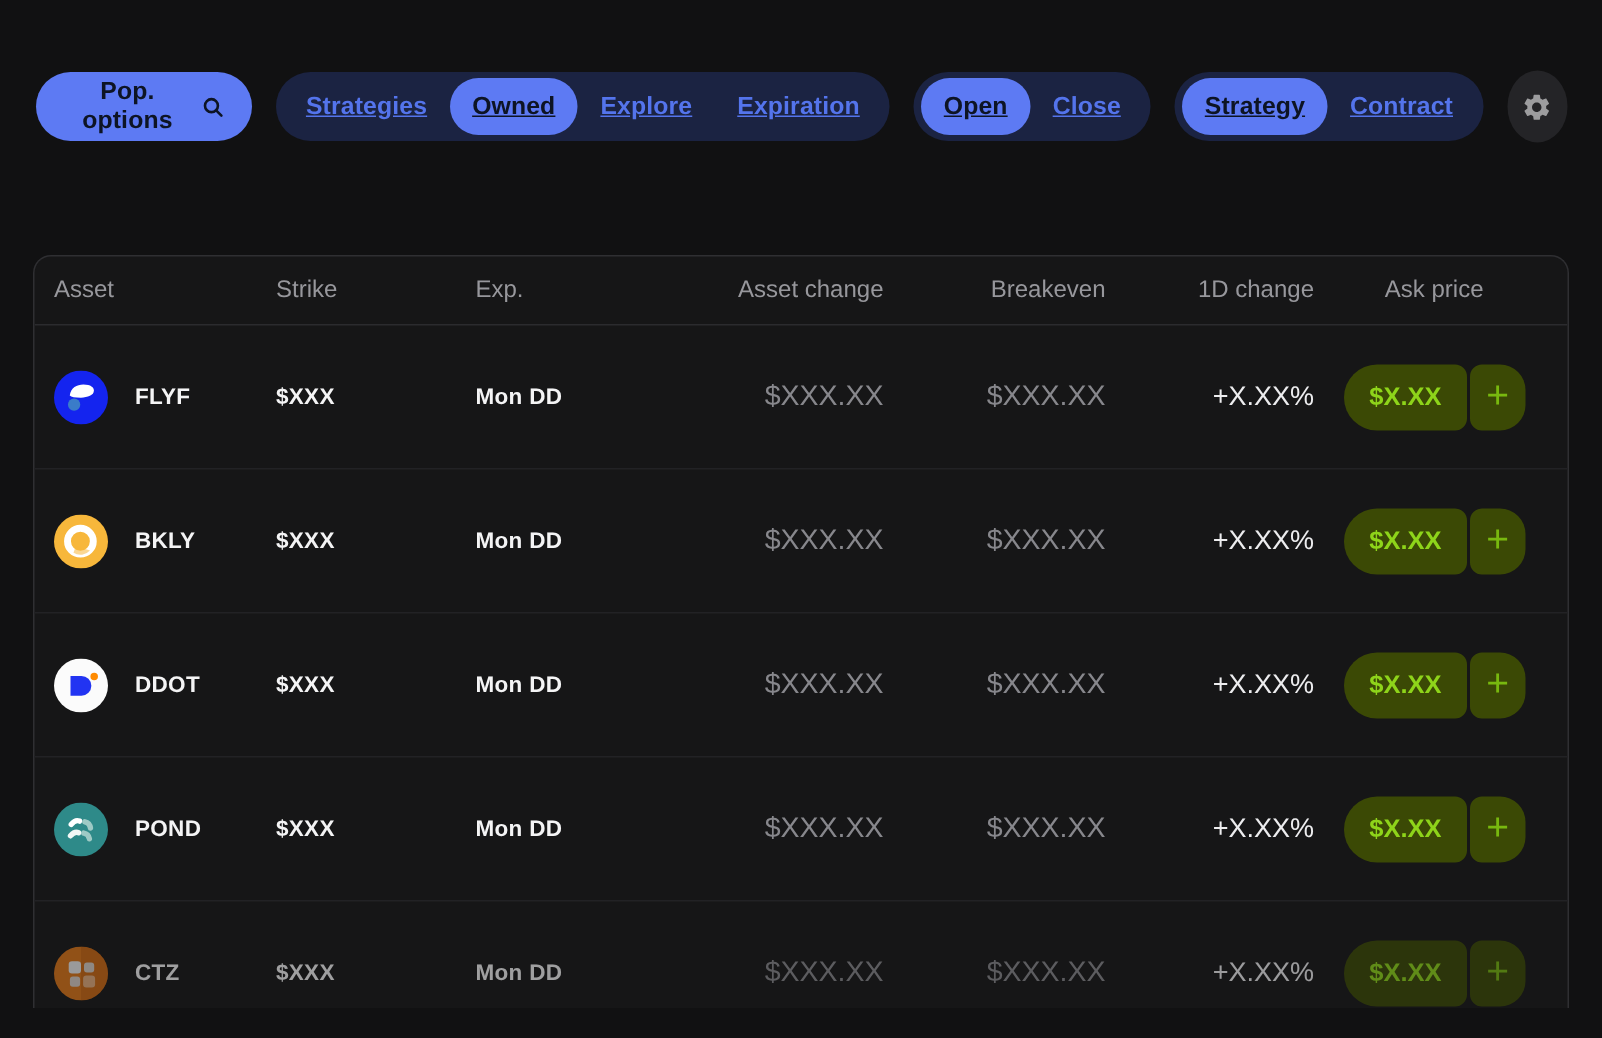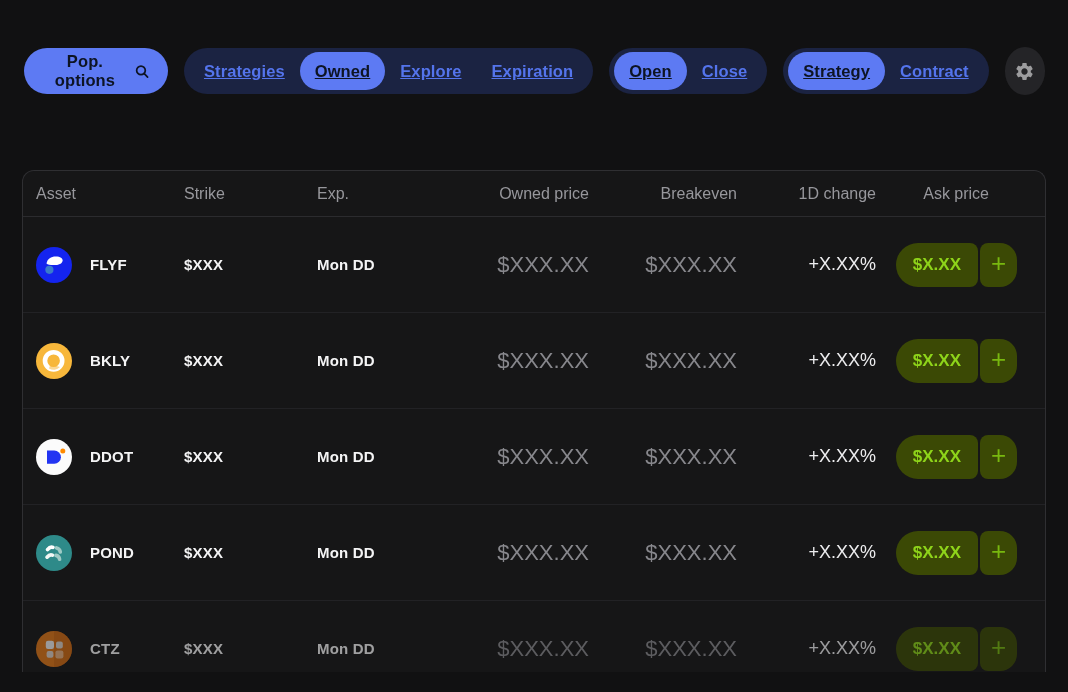"Owned price" div.cell { text: Owned price -> Asset change }
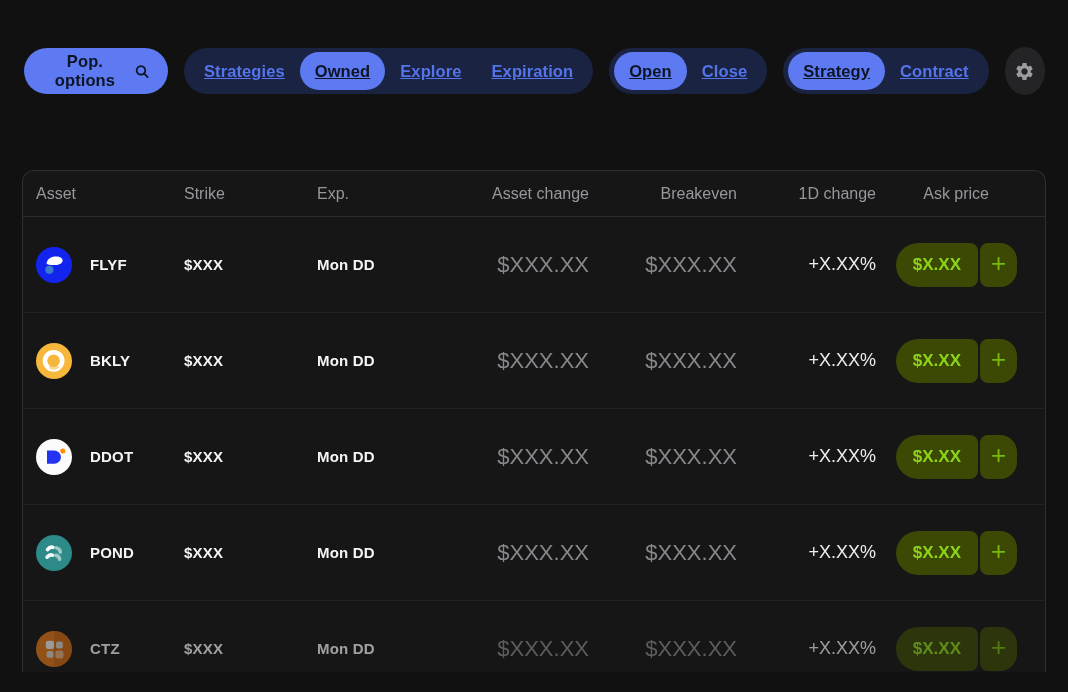"$XXX.XX" .muted { font-size: 22px -> 19px }
